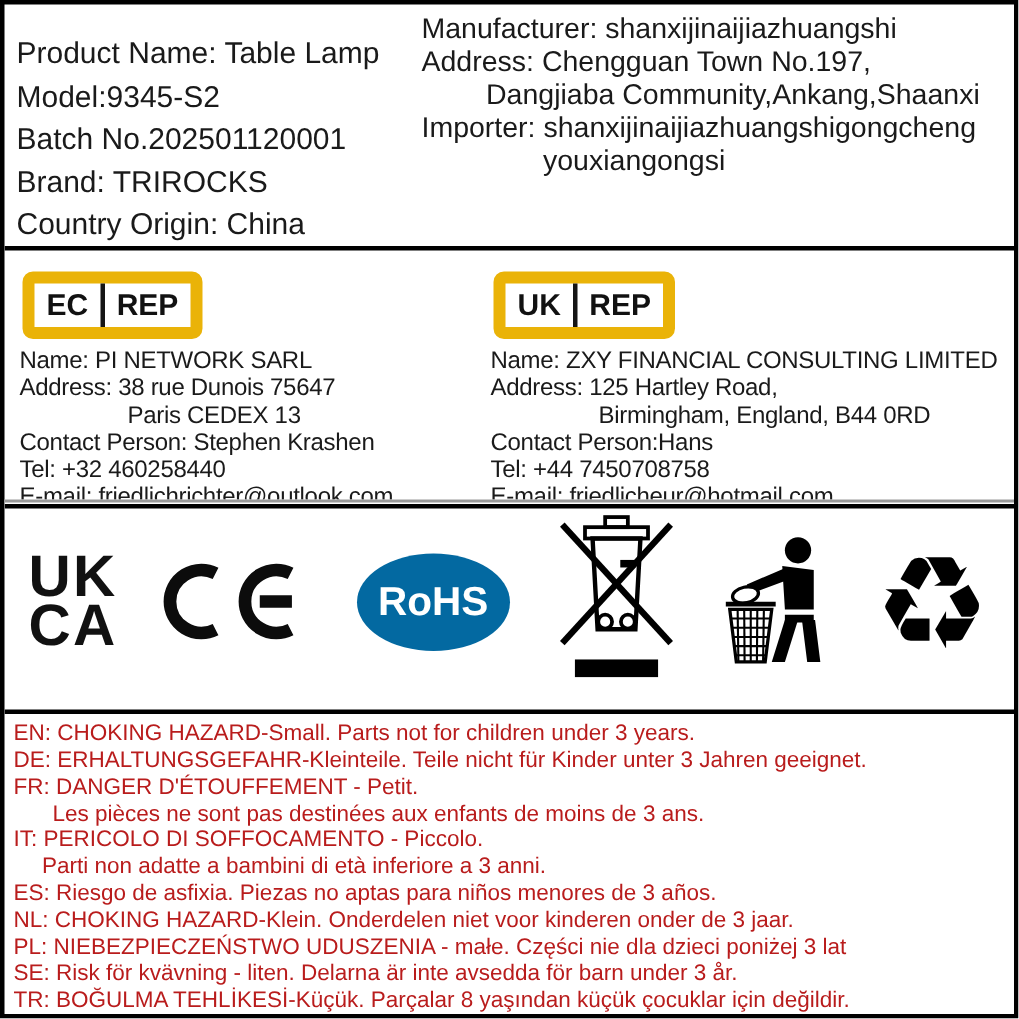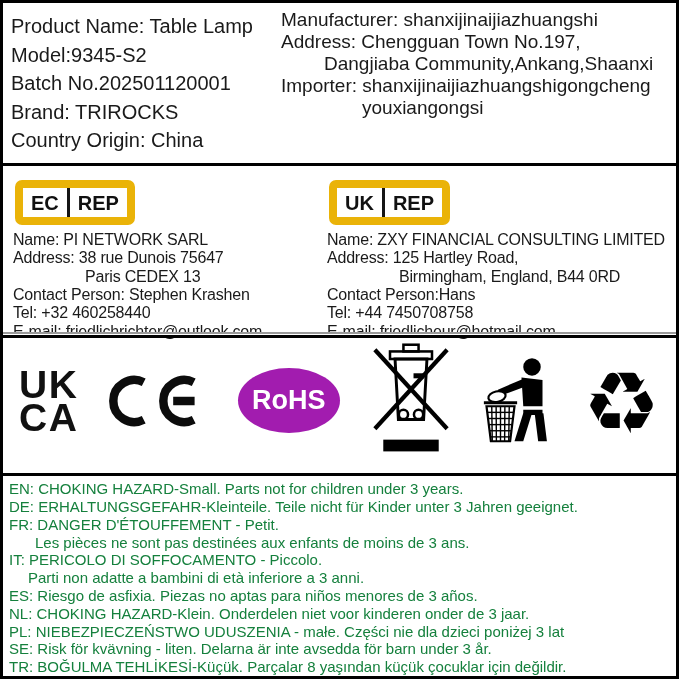"Product Name: Table Lamp" .prod-col { padding: 9px 0 0 8px -> 19px 0 0 8px }
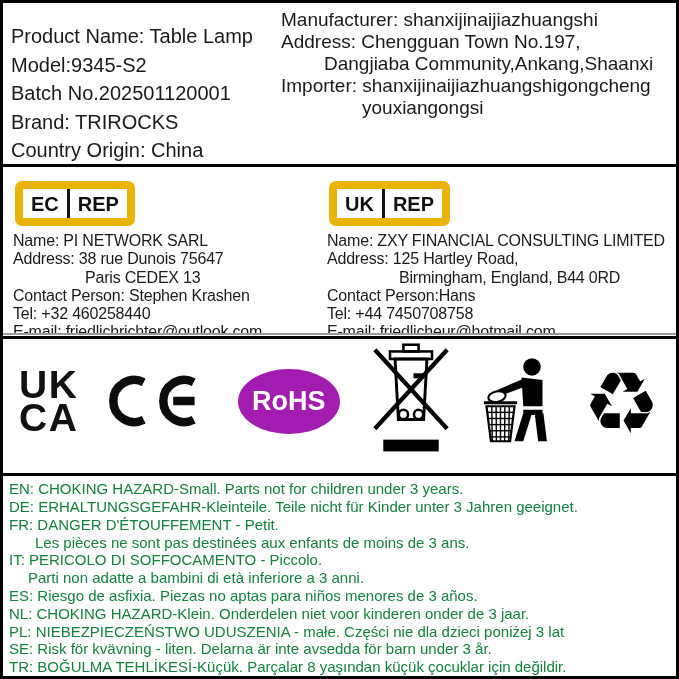"RoHS" .rohs { background: #a21caf -> #0369a1 }
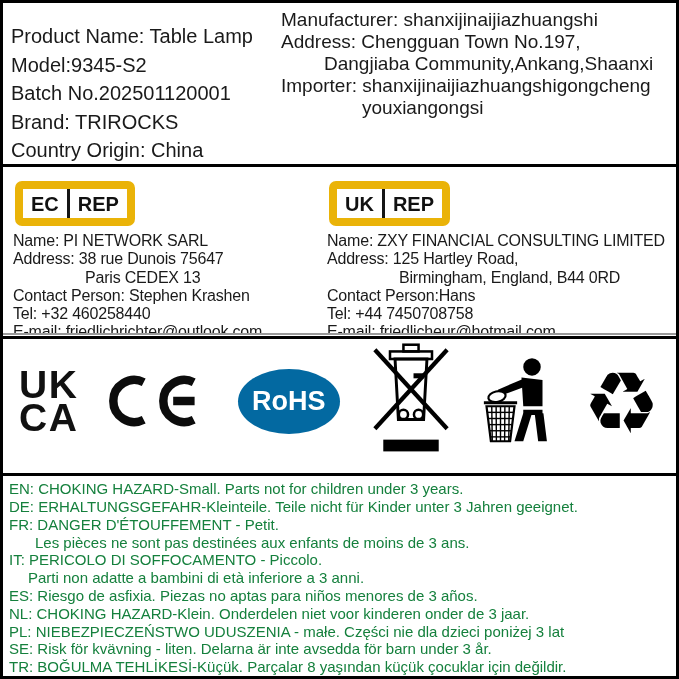"EN: CHOKING HAZARD-Small. Parts not" .wline { color: #15803d -> #b91c1c }
